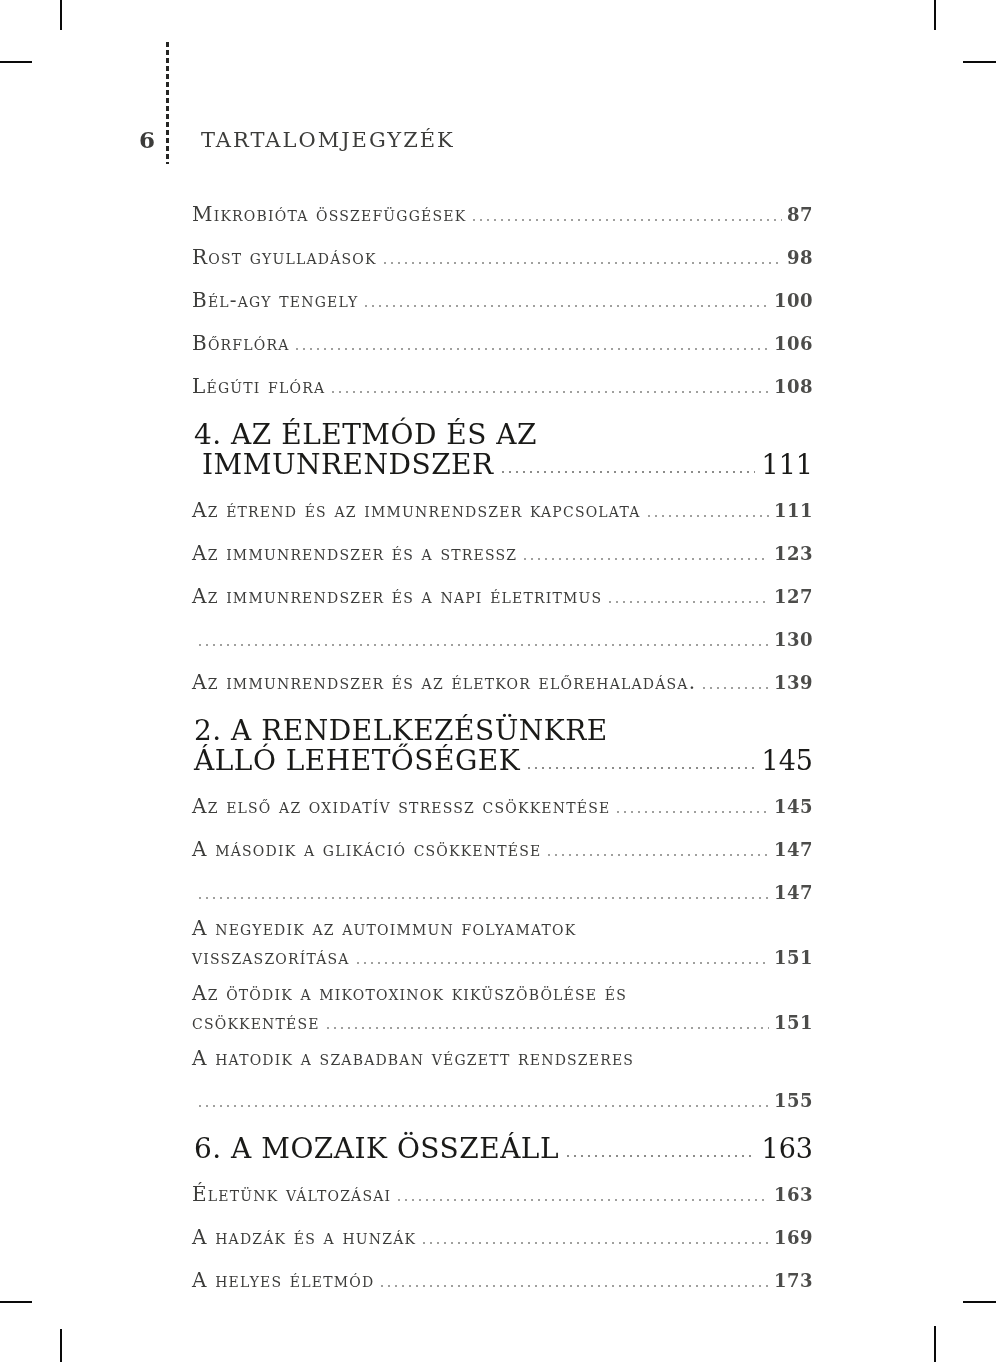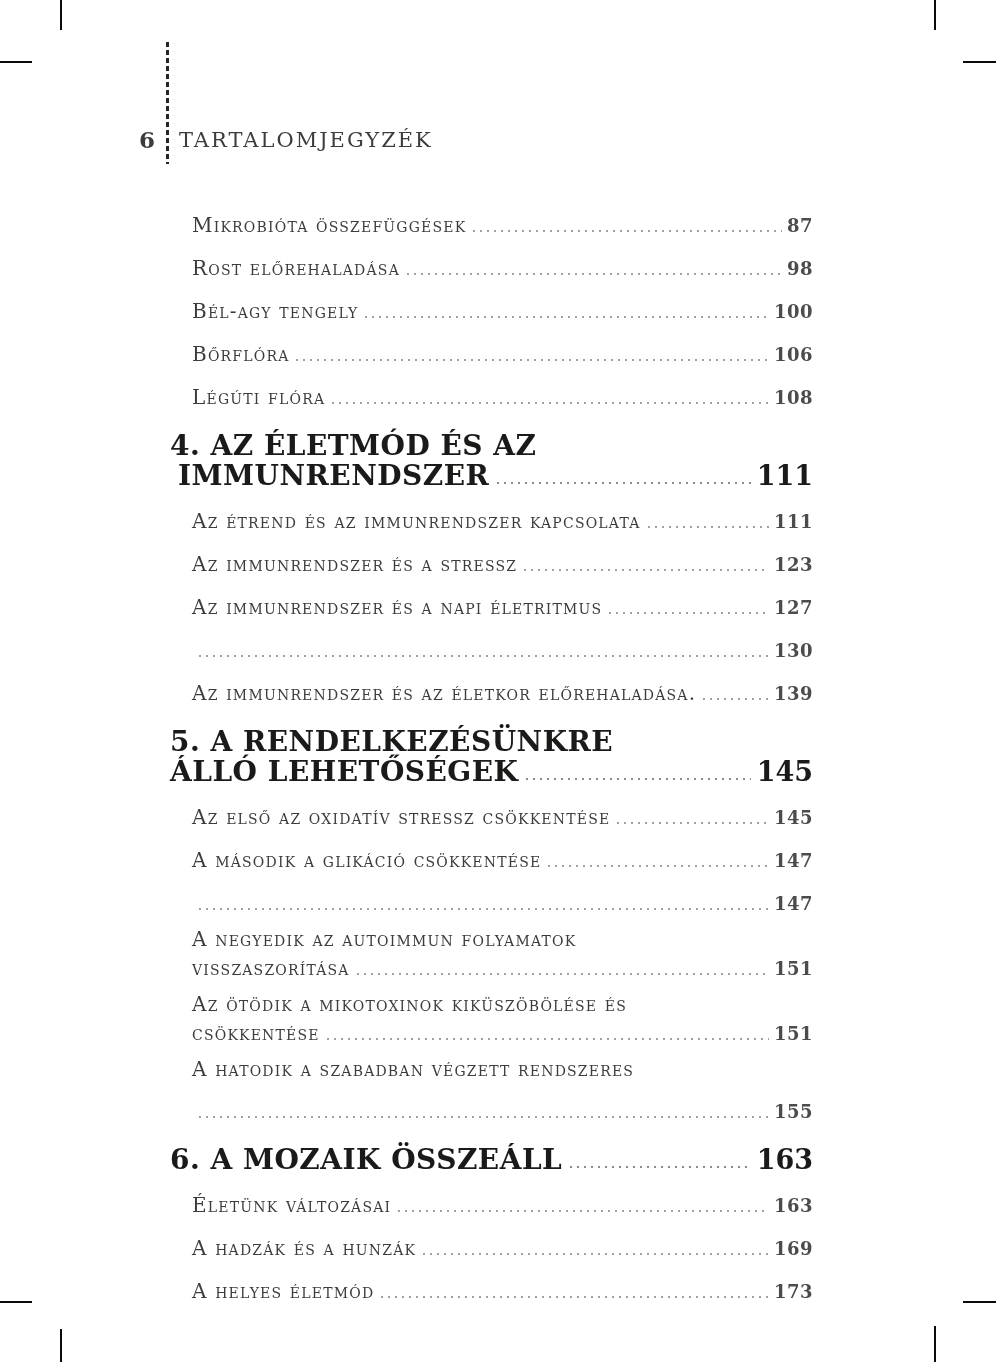"TARTALOMJEGYZÉK" .header-title { left: 179px -> 201px }
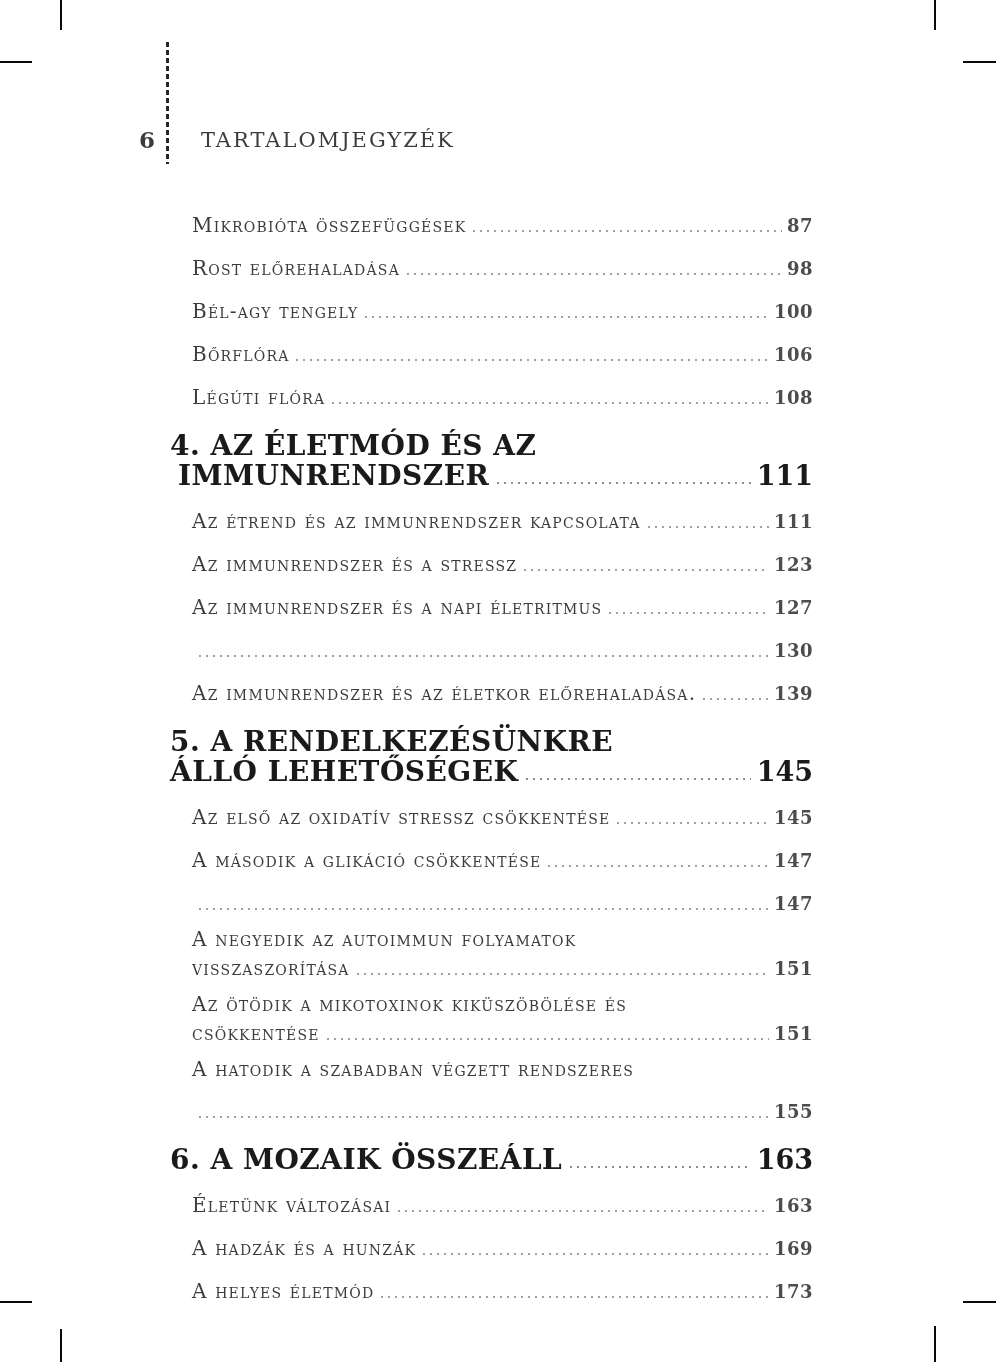"Mikrobióta összefüggések" .toc { top: 207px -> 196px }
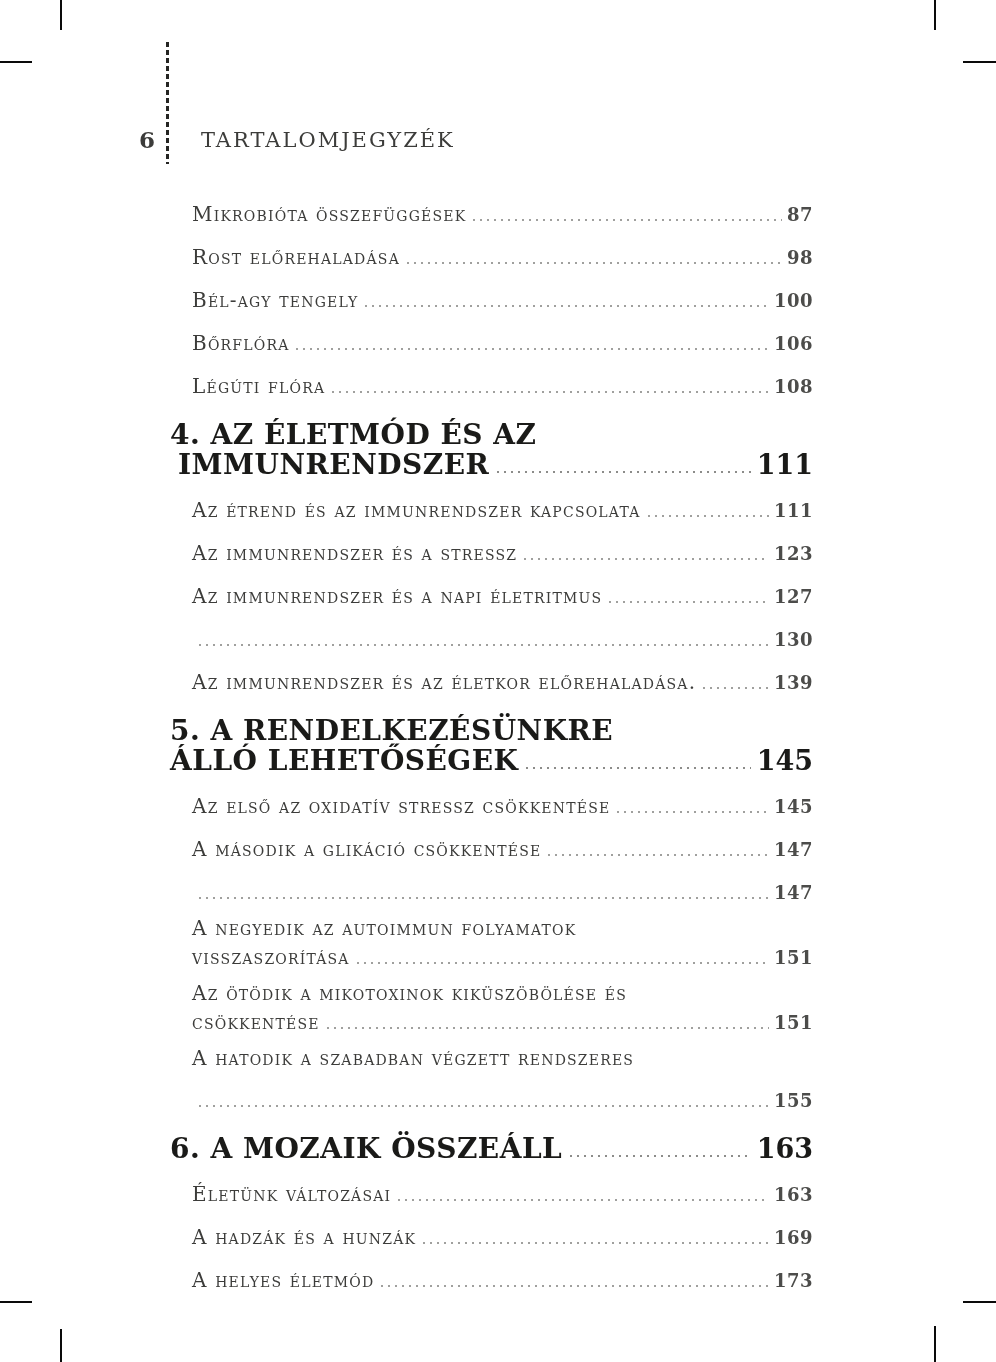"Rost előrehaladása" span.label { text: előrehaladása -> gyulladások }
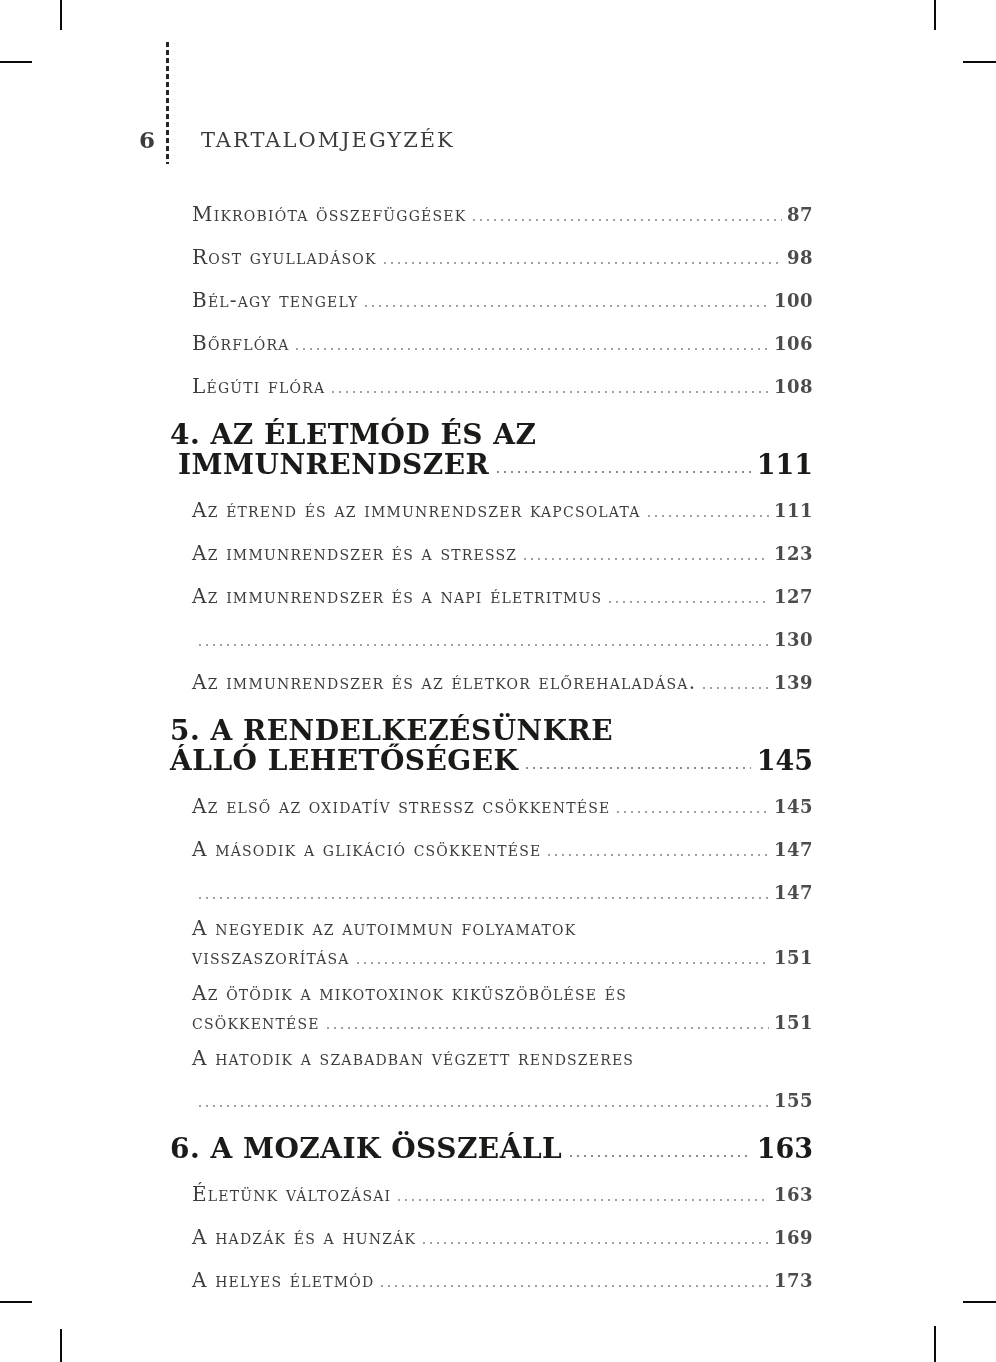"4. AZ ÉLETMÓD ÉS AZ" .sec-heading { font-weight: bold -> normal; margin-left: none -> 24px }
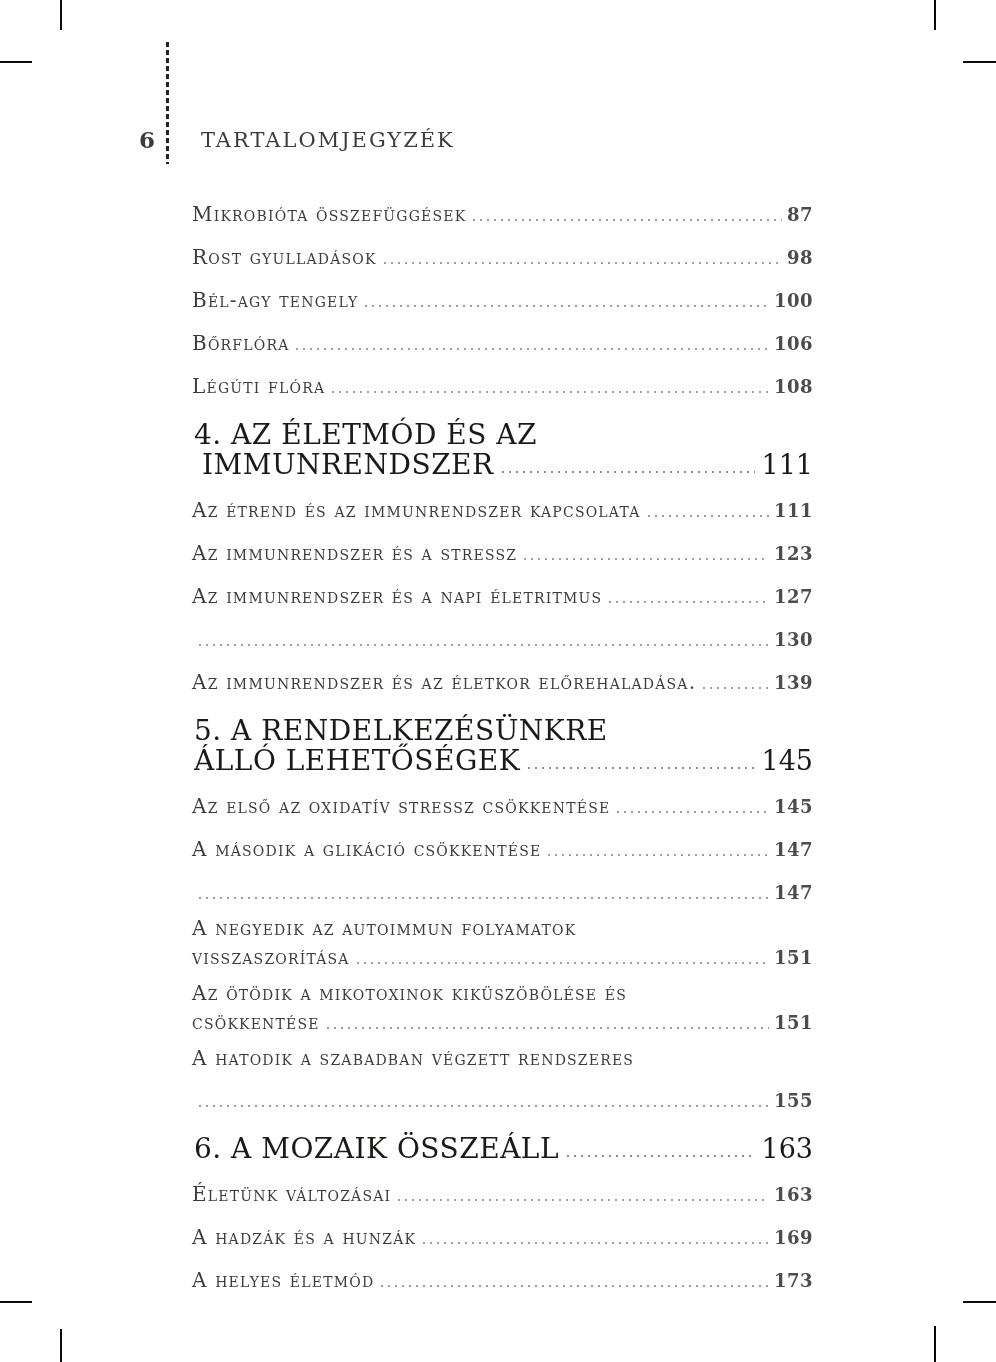"5. A RENDELKEZÉSÜNKRE" div { text: 5 -> 2 }
